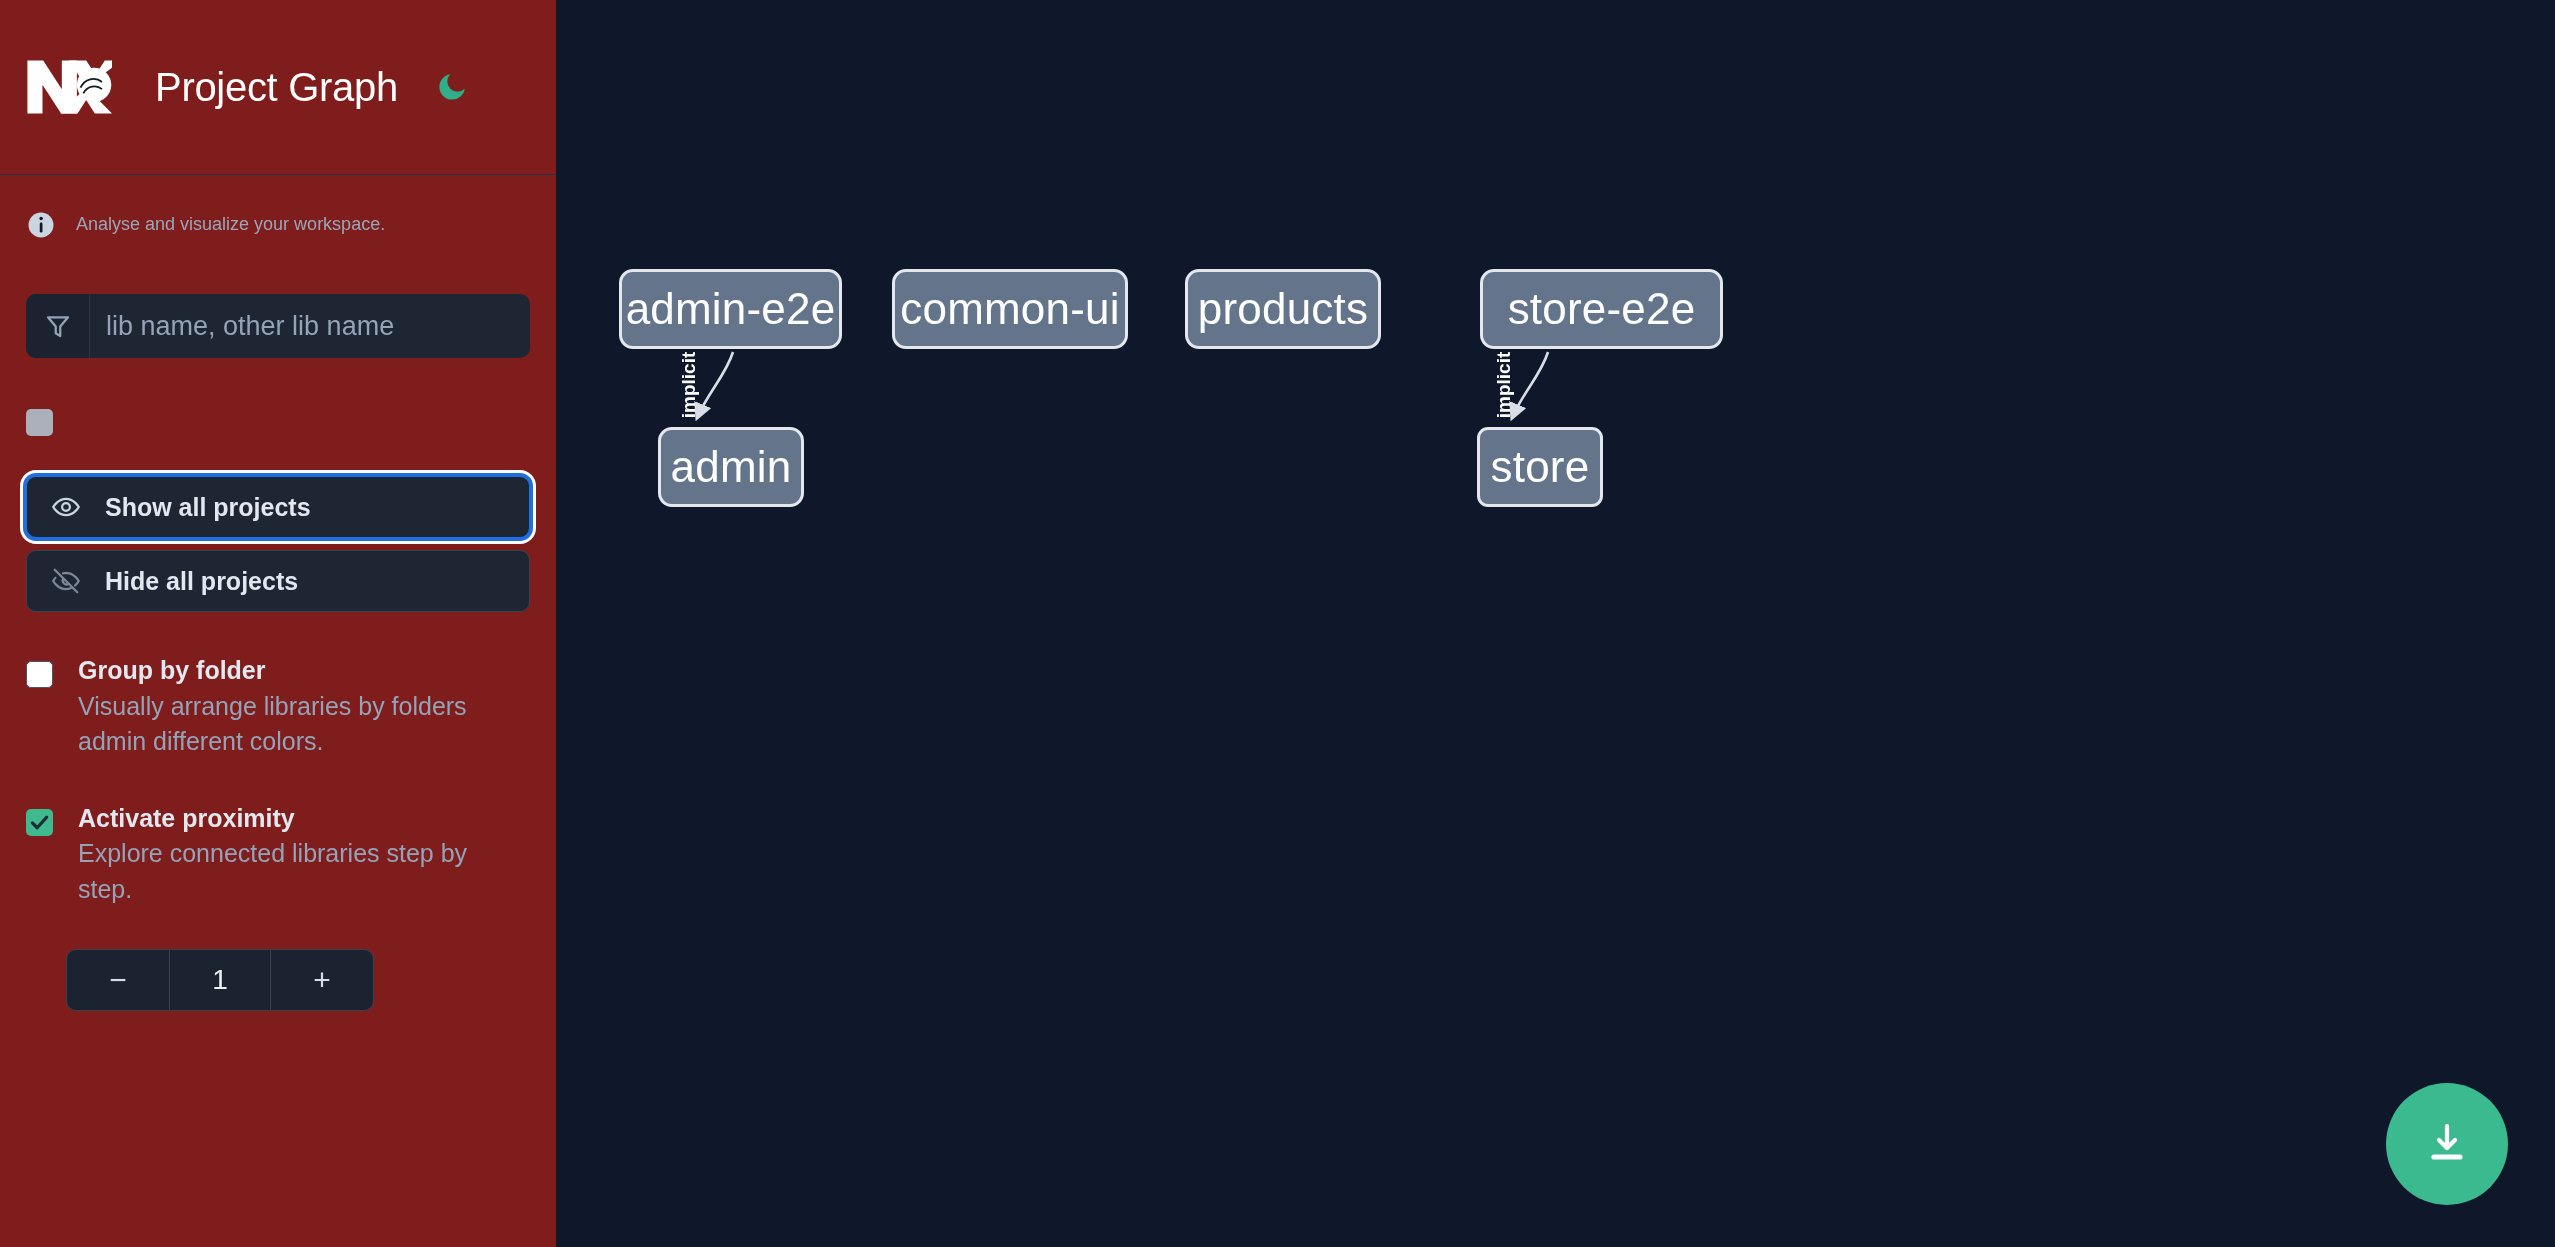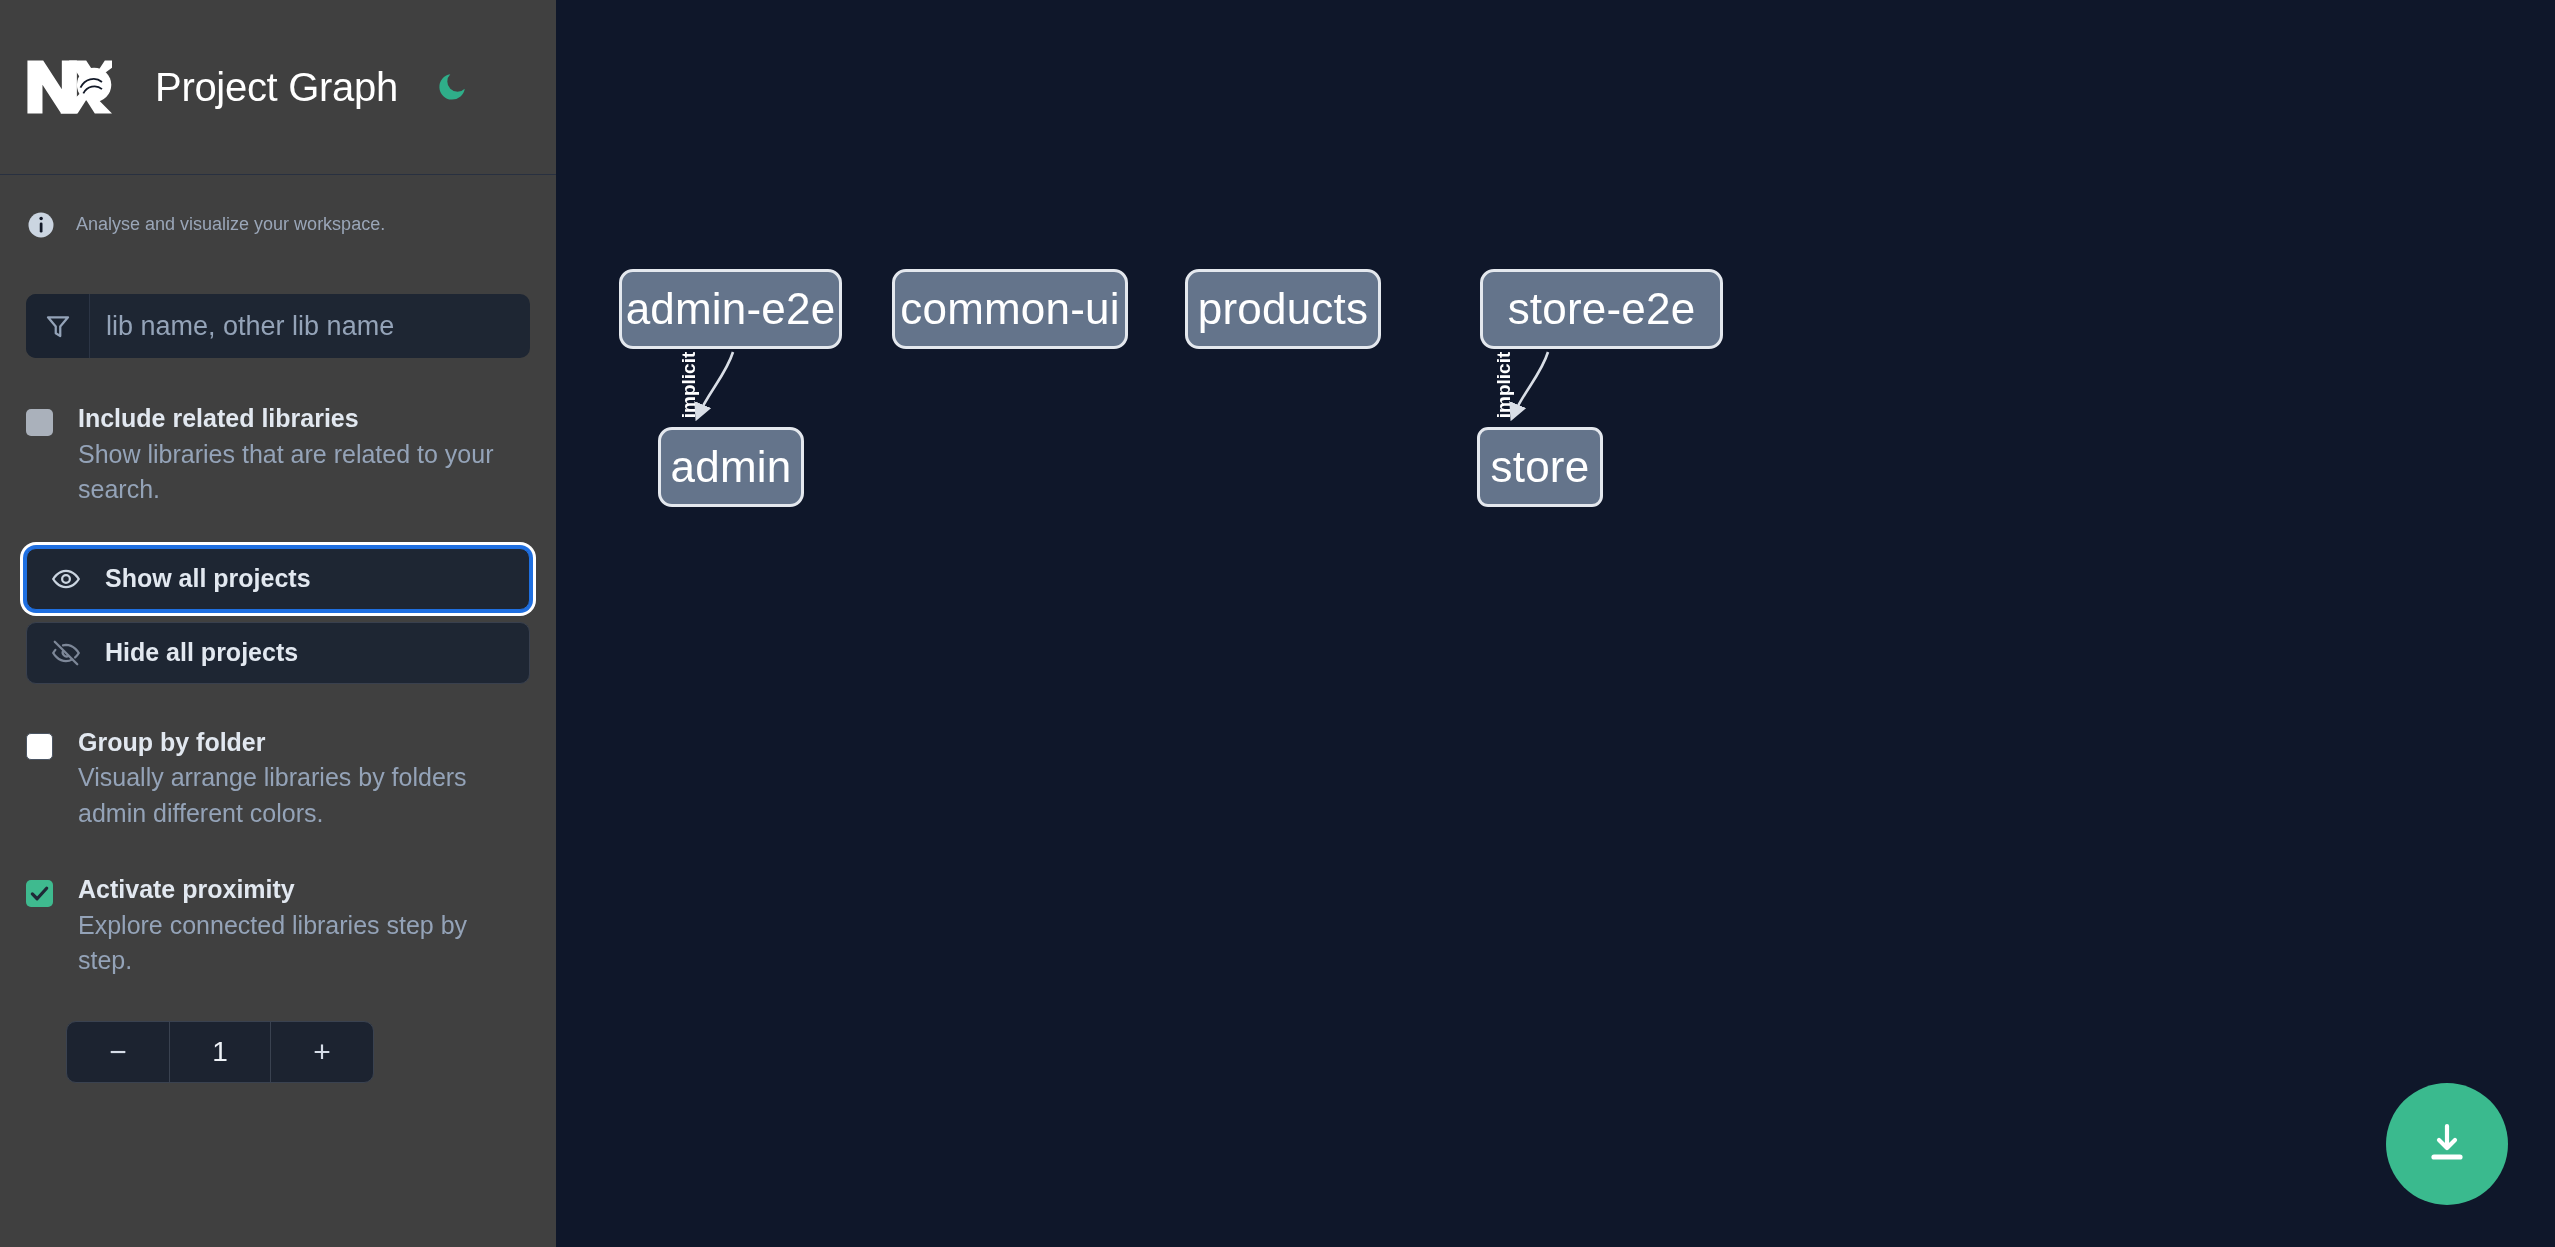"Project Graph" .sidebar { background: #404040 -> #7f1d1d }
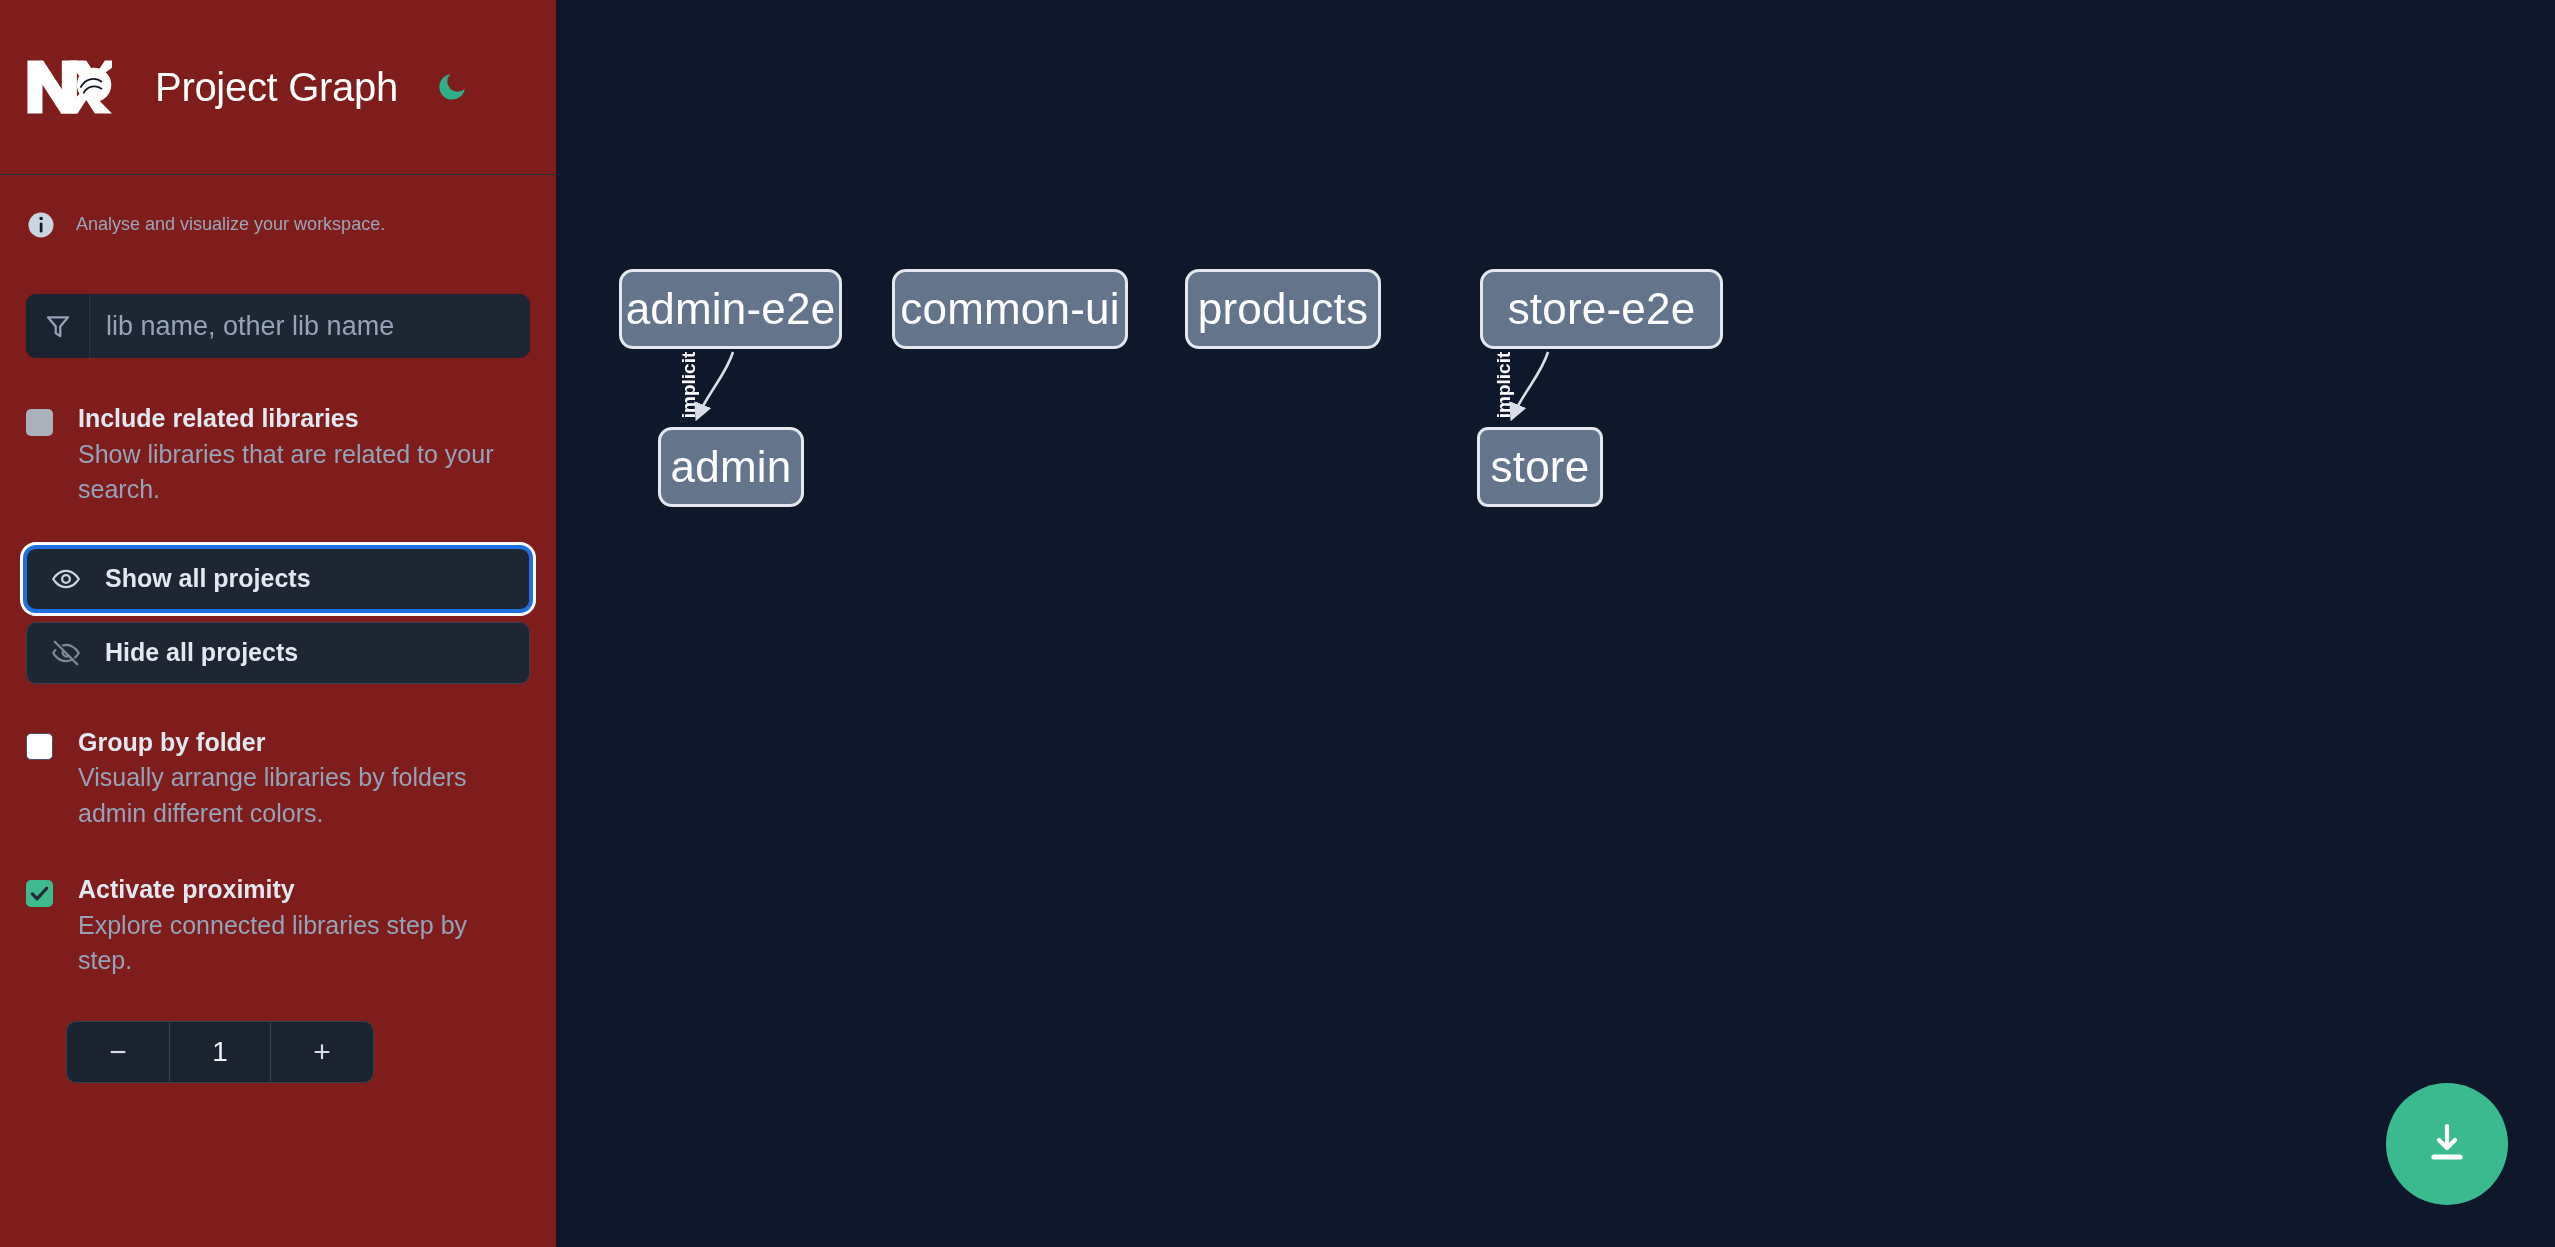"Include related libraries" div.option-text { html: <div> <div>Include related libraries</div> <div>Show libraries that are related to your search.</div> </div> -> none }
